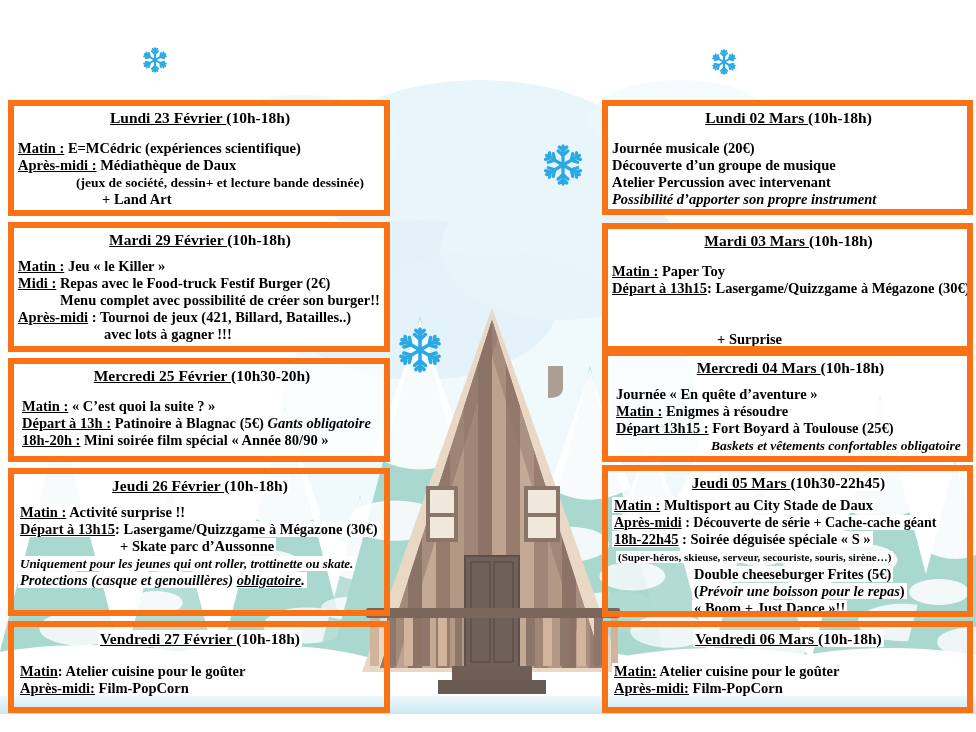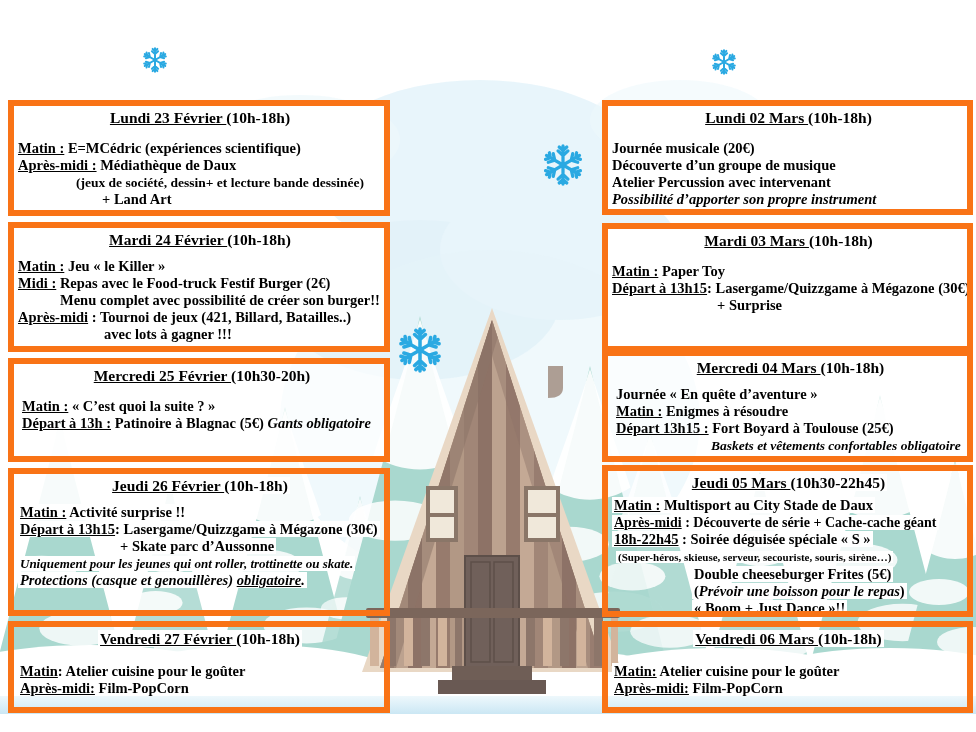"Mardi 24 Février" span.u { text: 24 -> 29 }
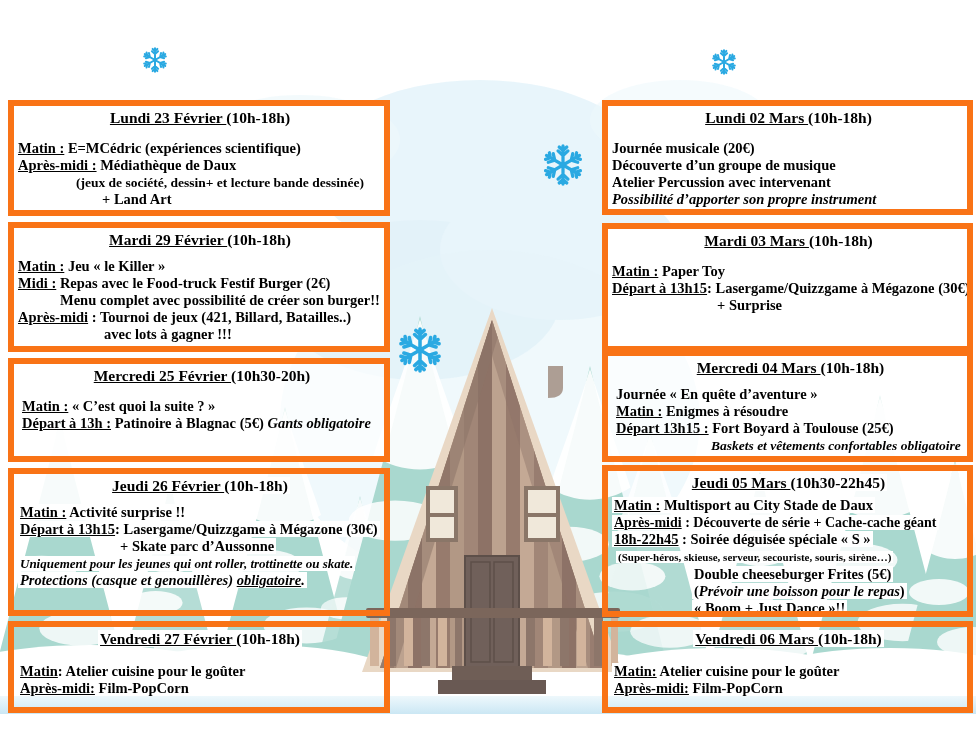"+ Surprise" div.line { margin-top: none -> 34px }
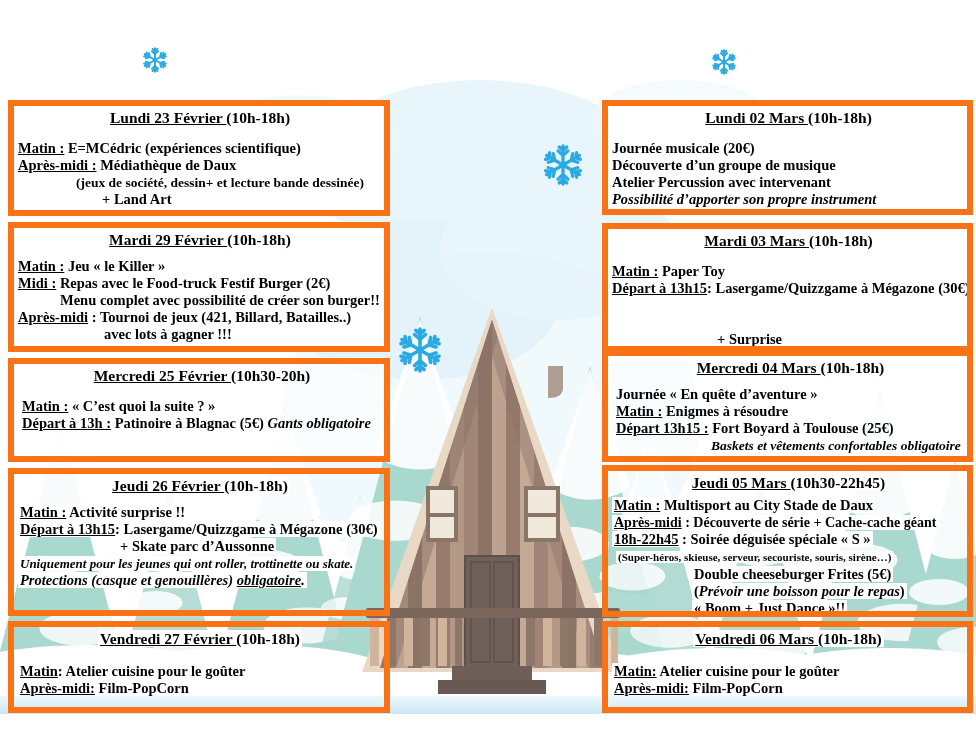"18h-20h : Mini soirée film" div.line { html: none -> <div><span><span>18h-20h :</span><span> Mini soirée film spécial « Année 80/90 »</span></span></div> }
